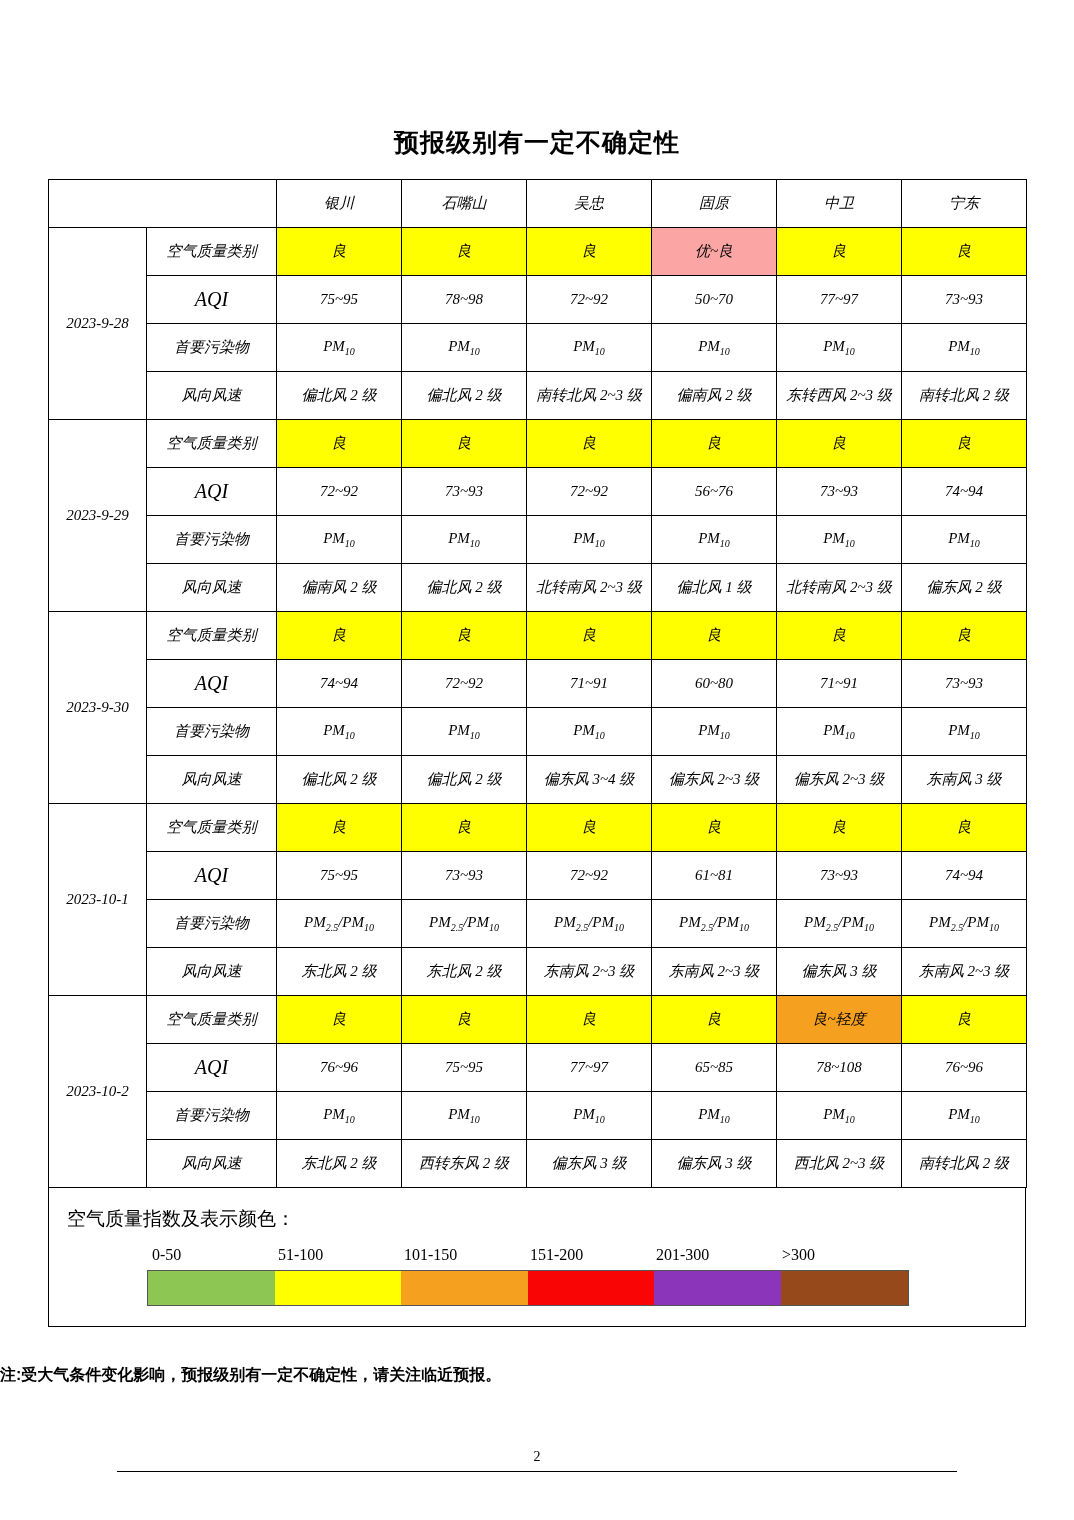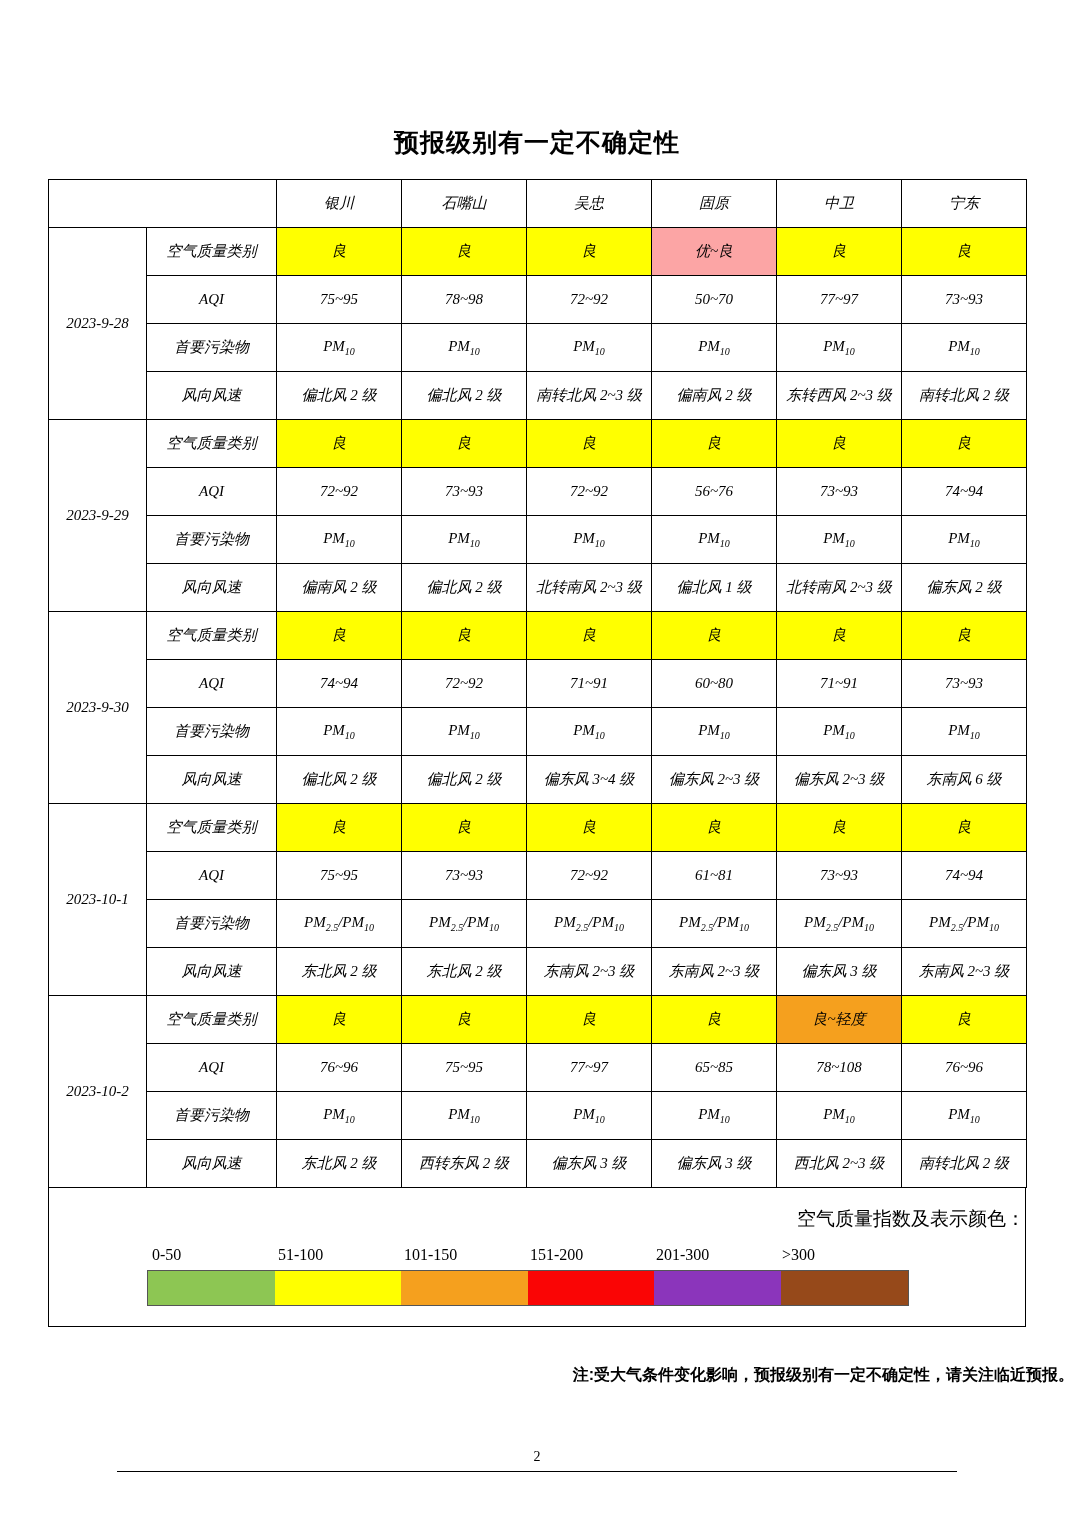"AQI" .item-cell.ascii { font-size: 15px -> 20px }
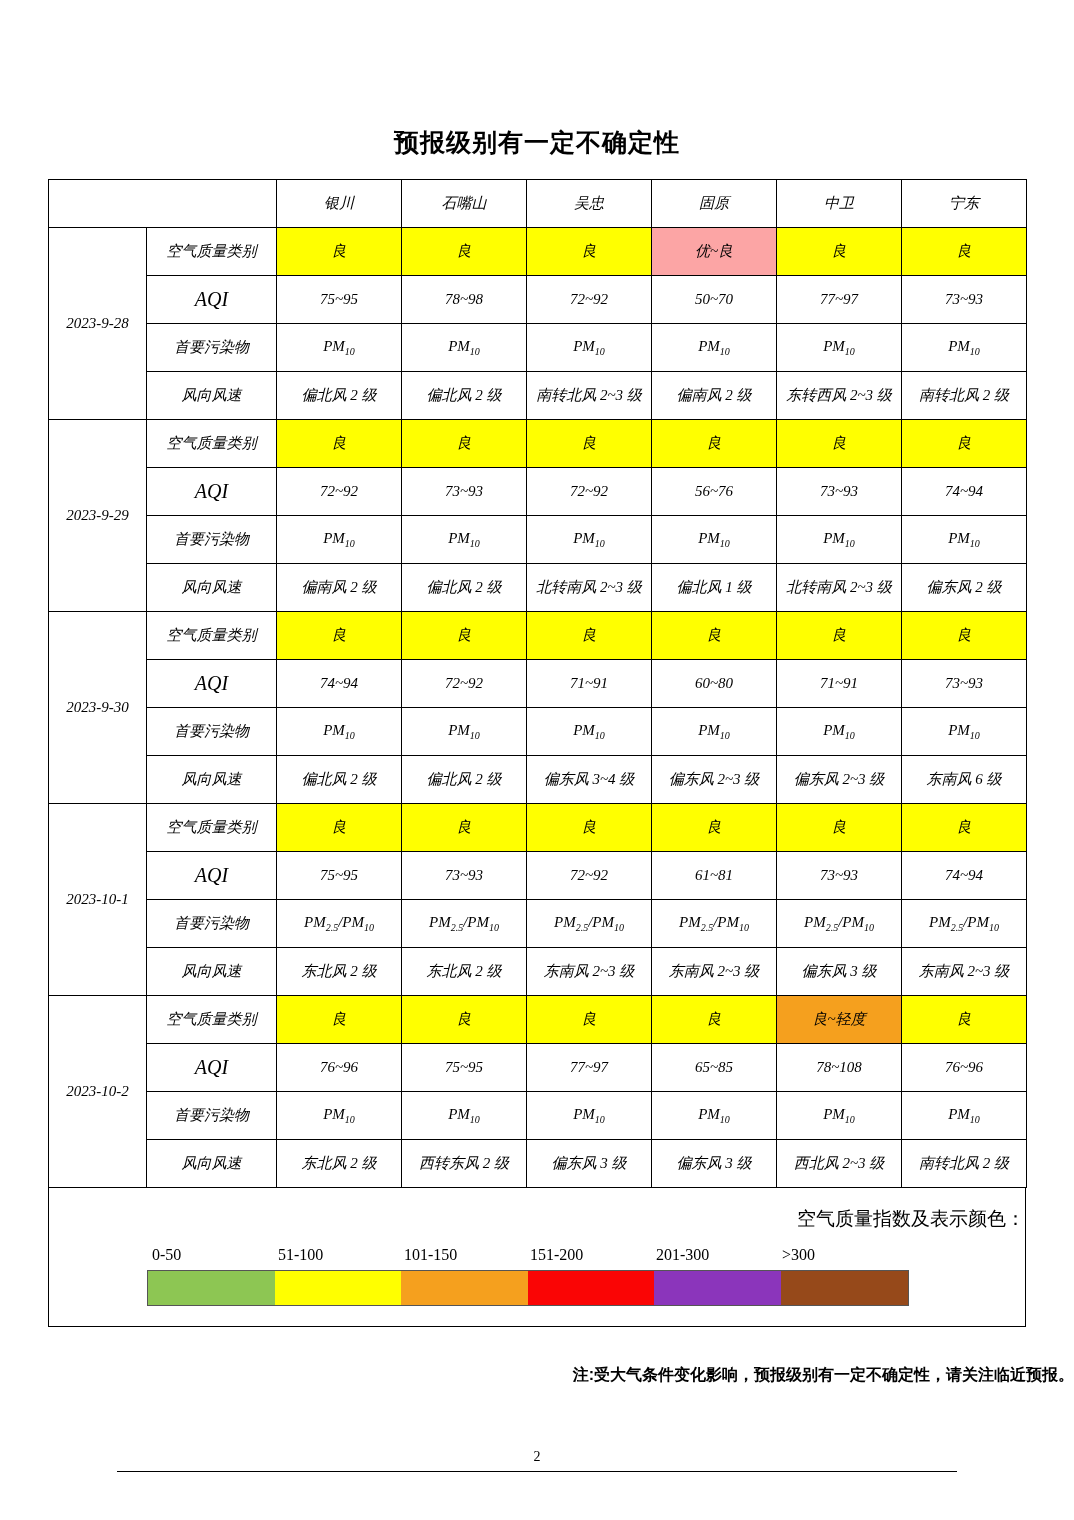"东南风 6 级" td.wind-cell { text: 6 -> 3 }
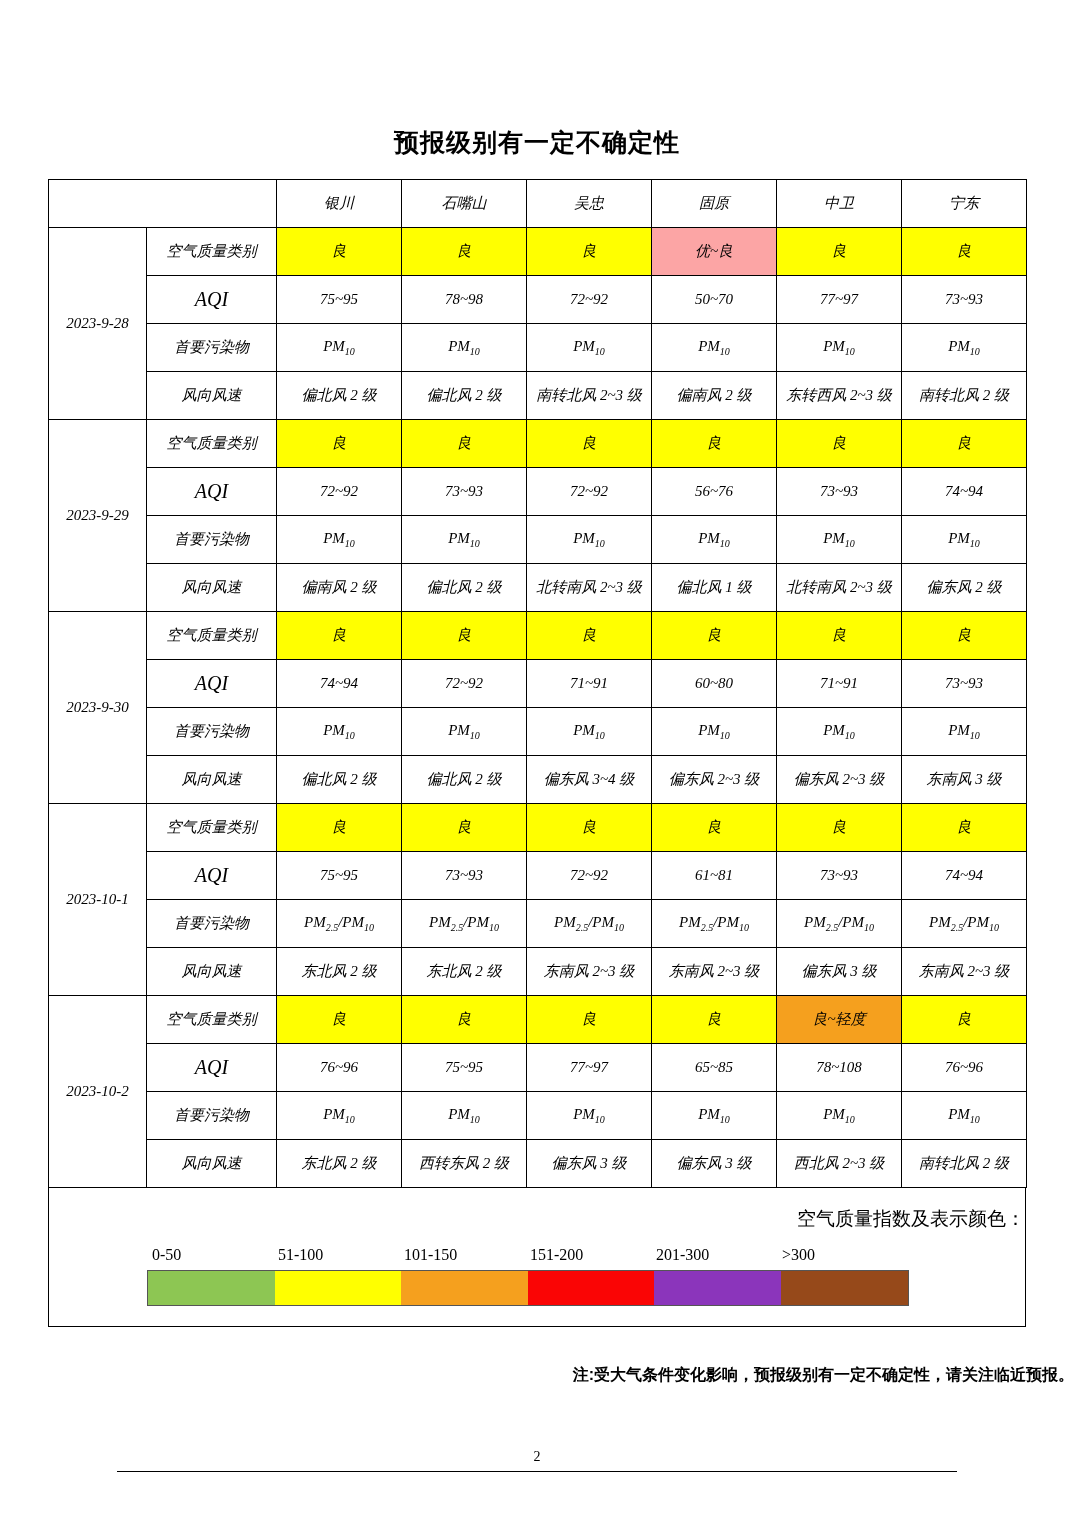"空气质量指数及表示颜色：" .legend-title { text-align: right -> none }
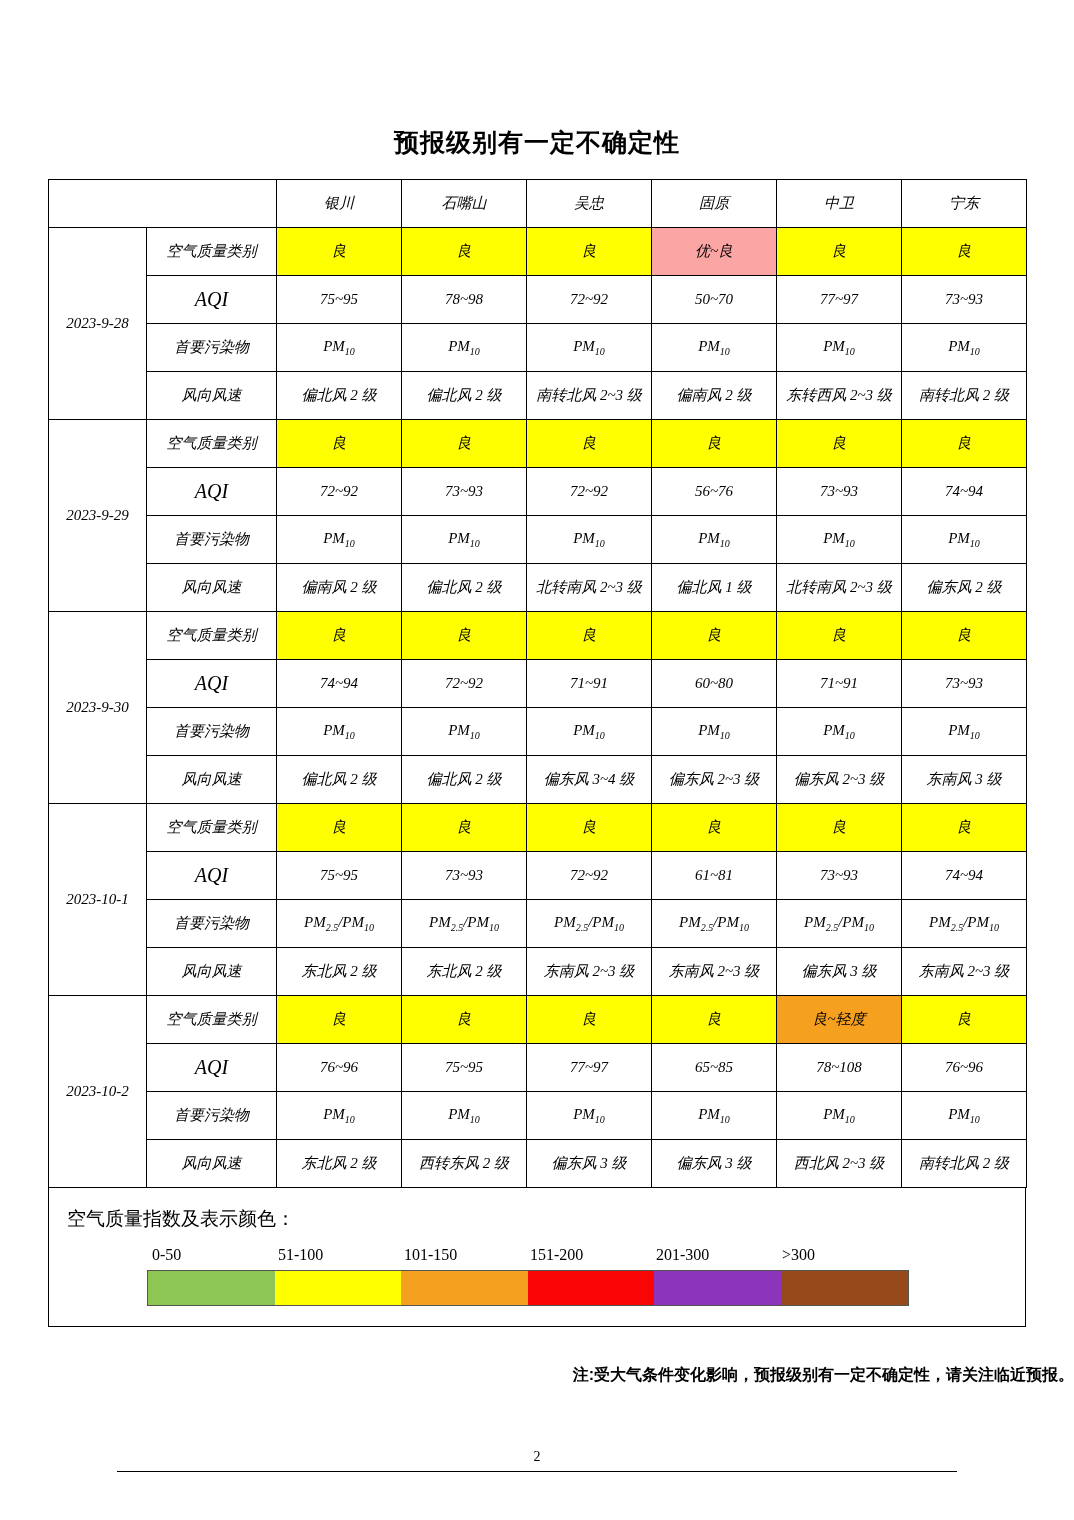"注:受大气条件变化影响，预报级别有一定不确定性，请关注临近预报。" .note { text-align: right -> left }
